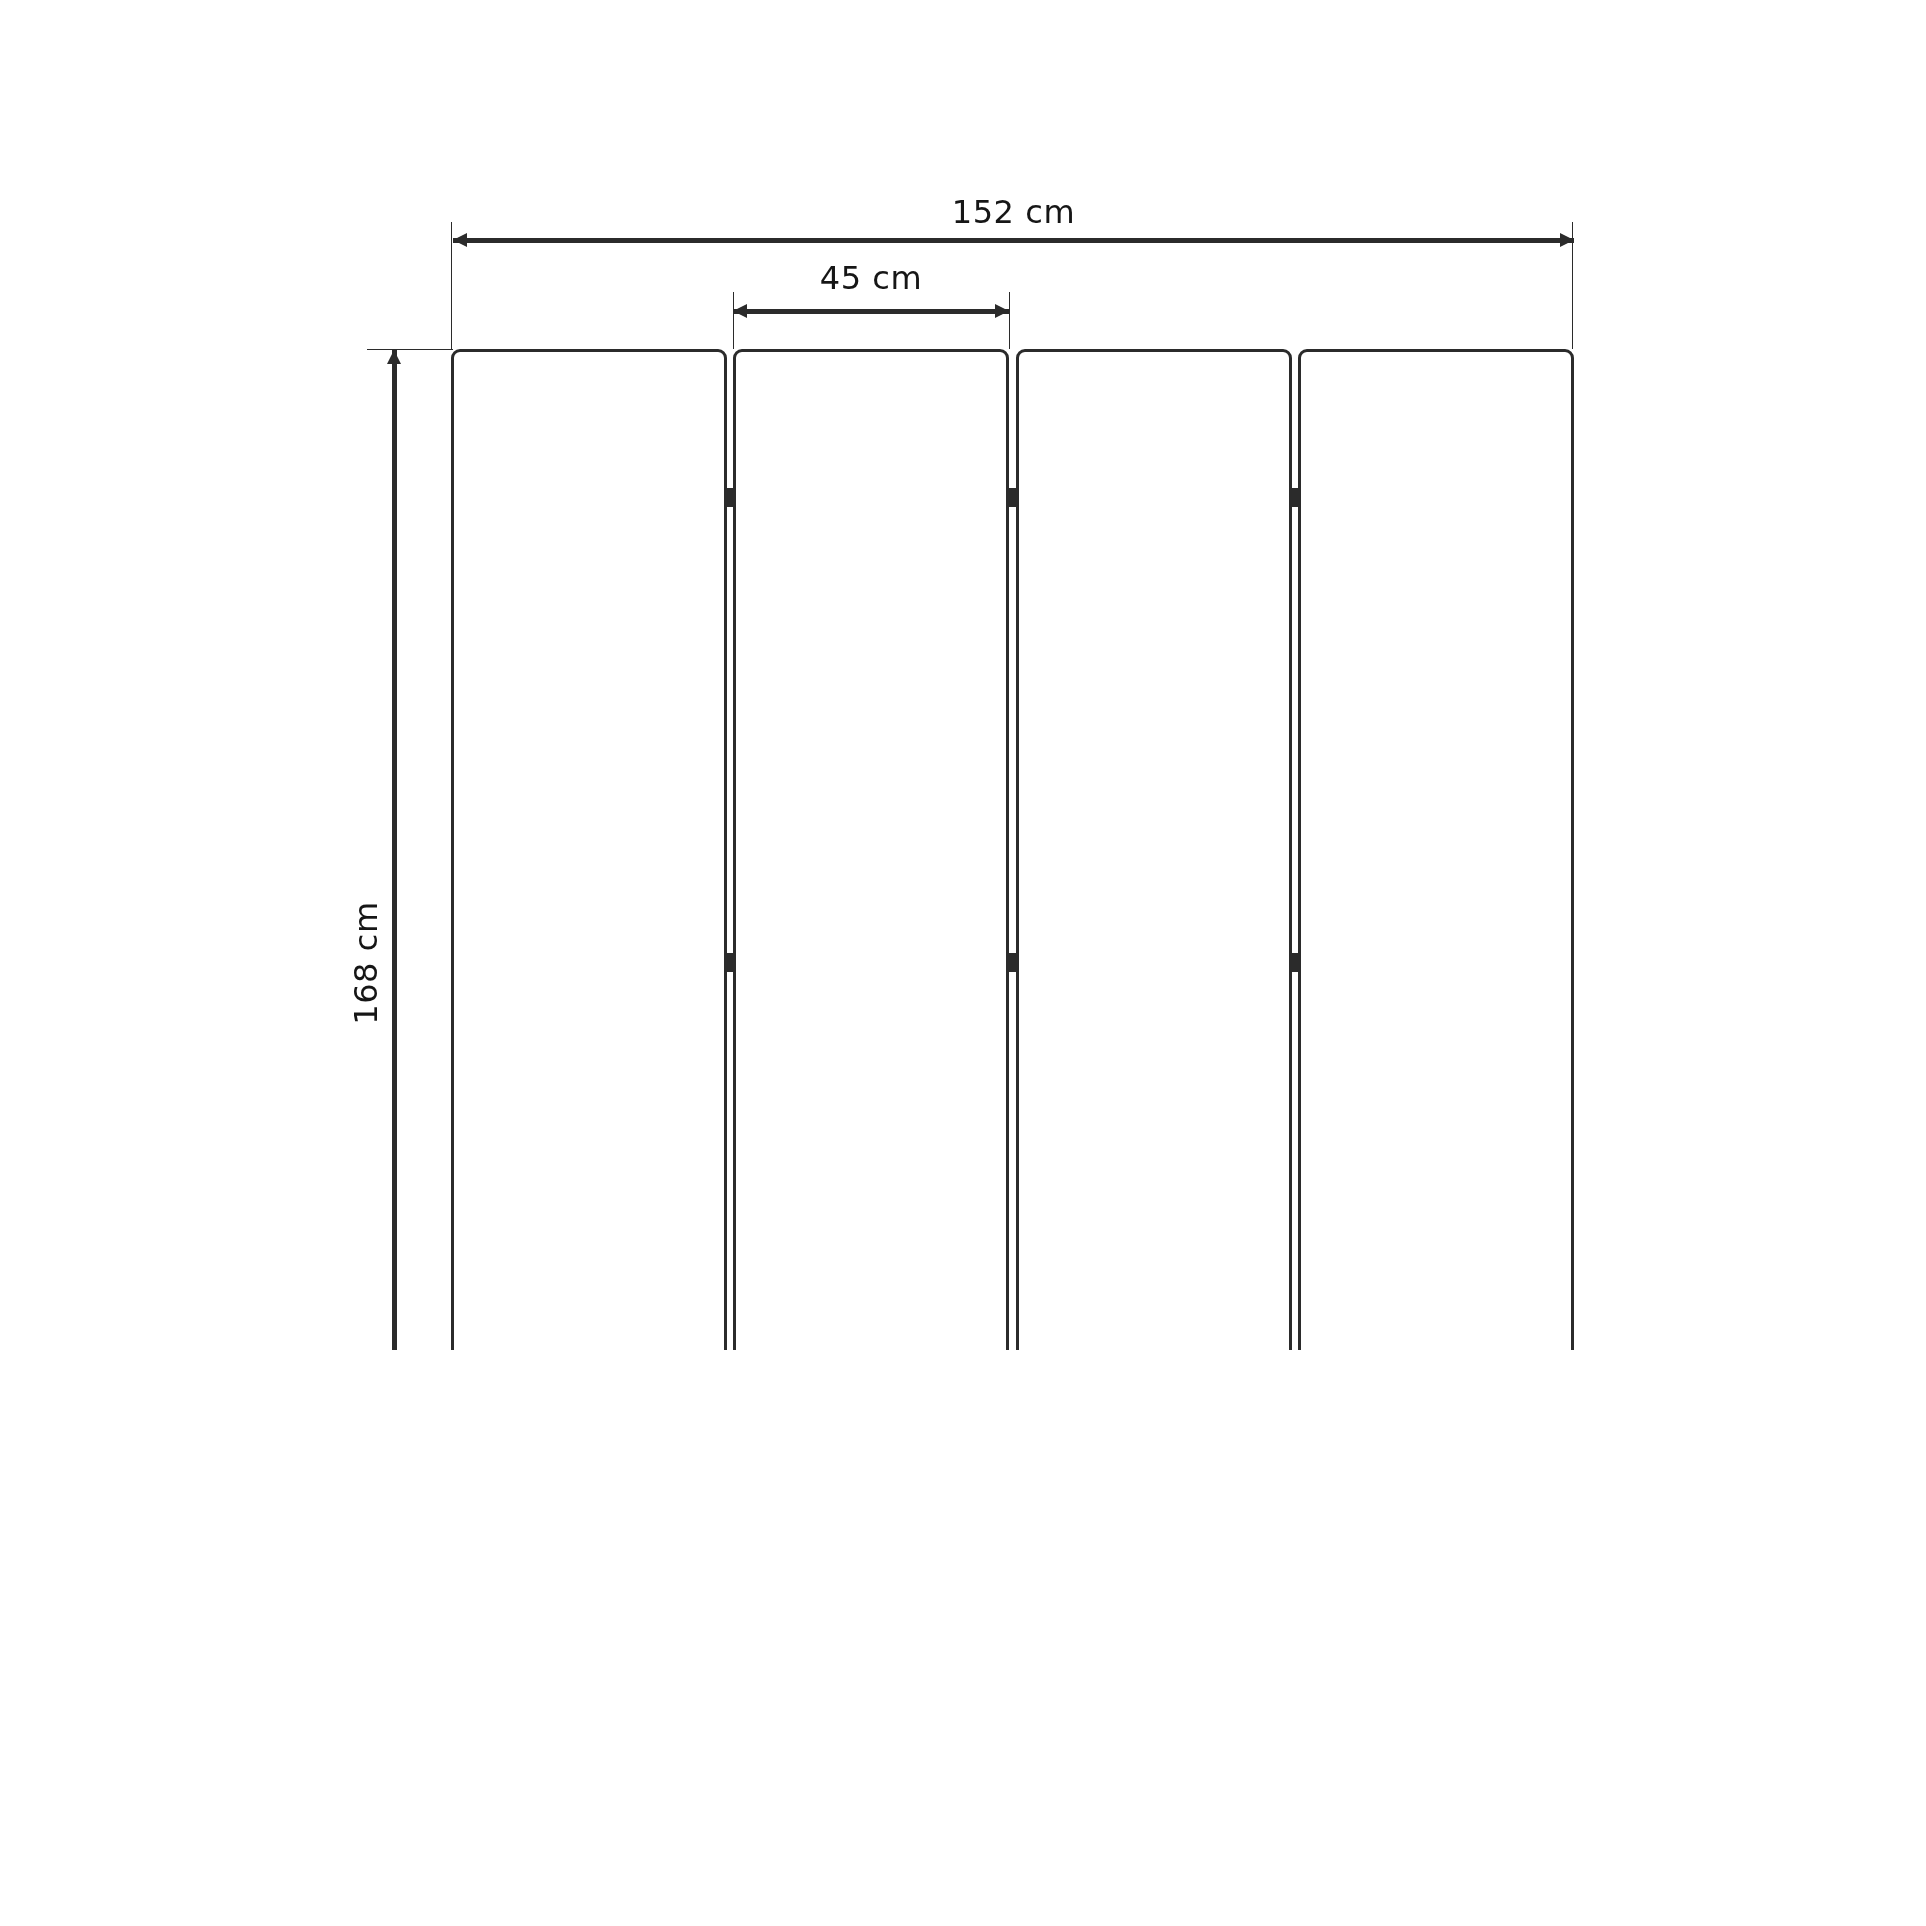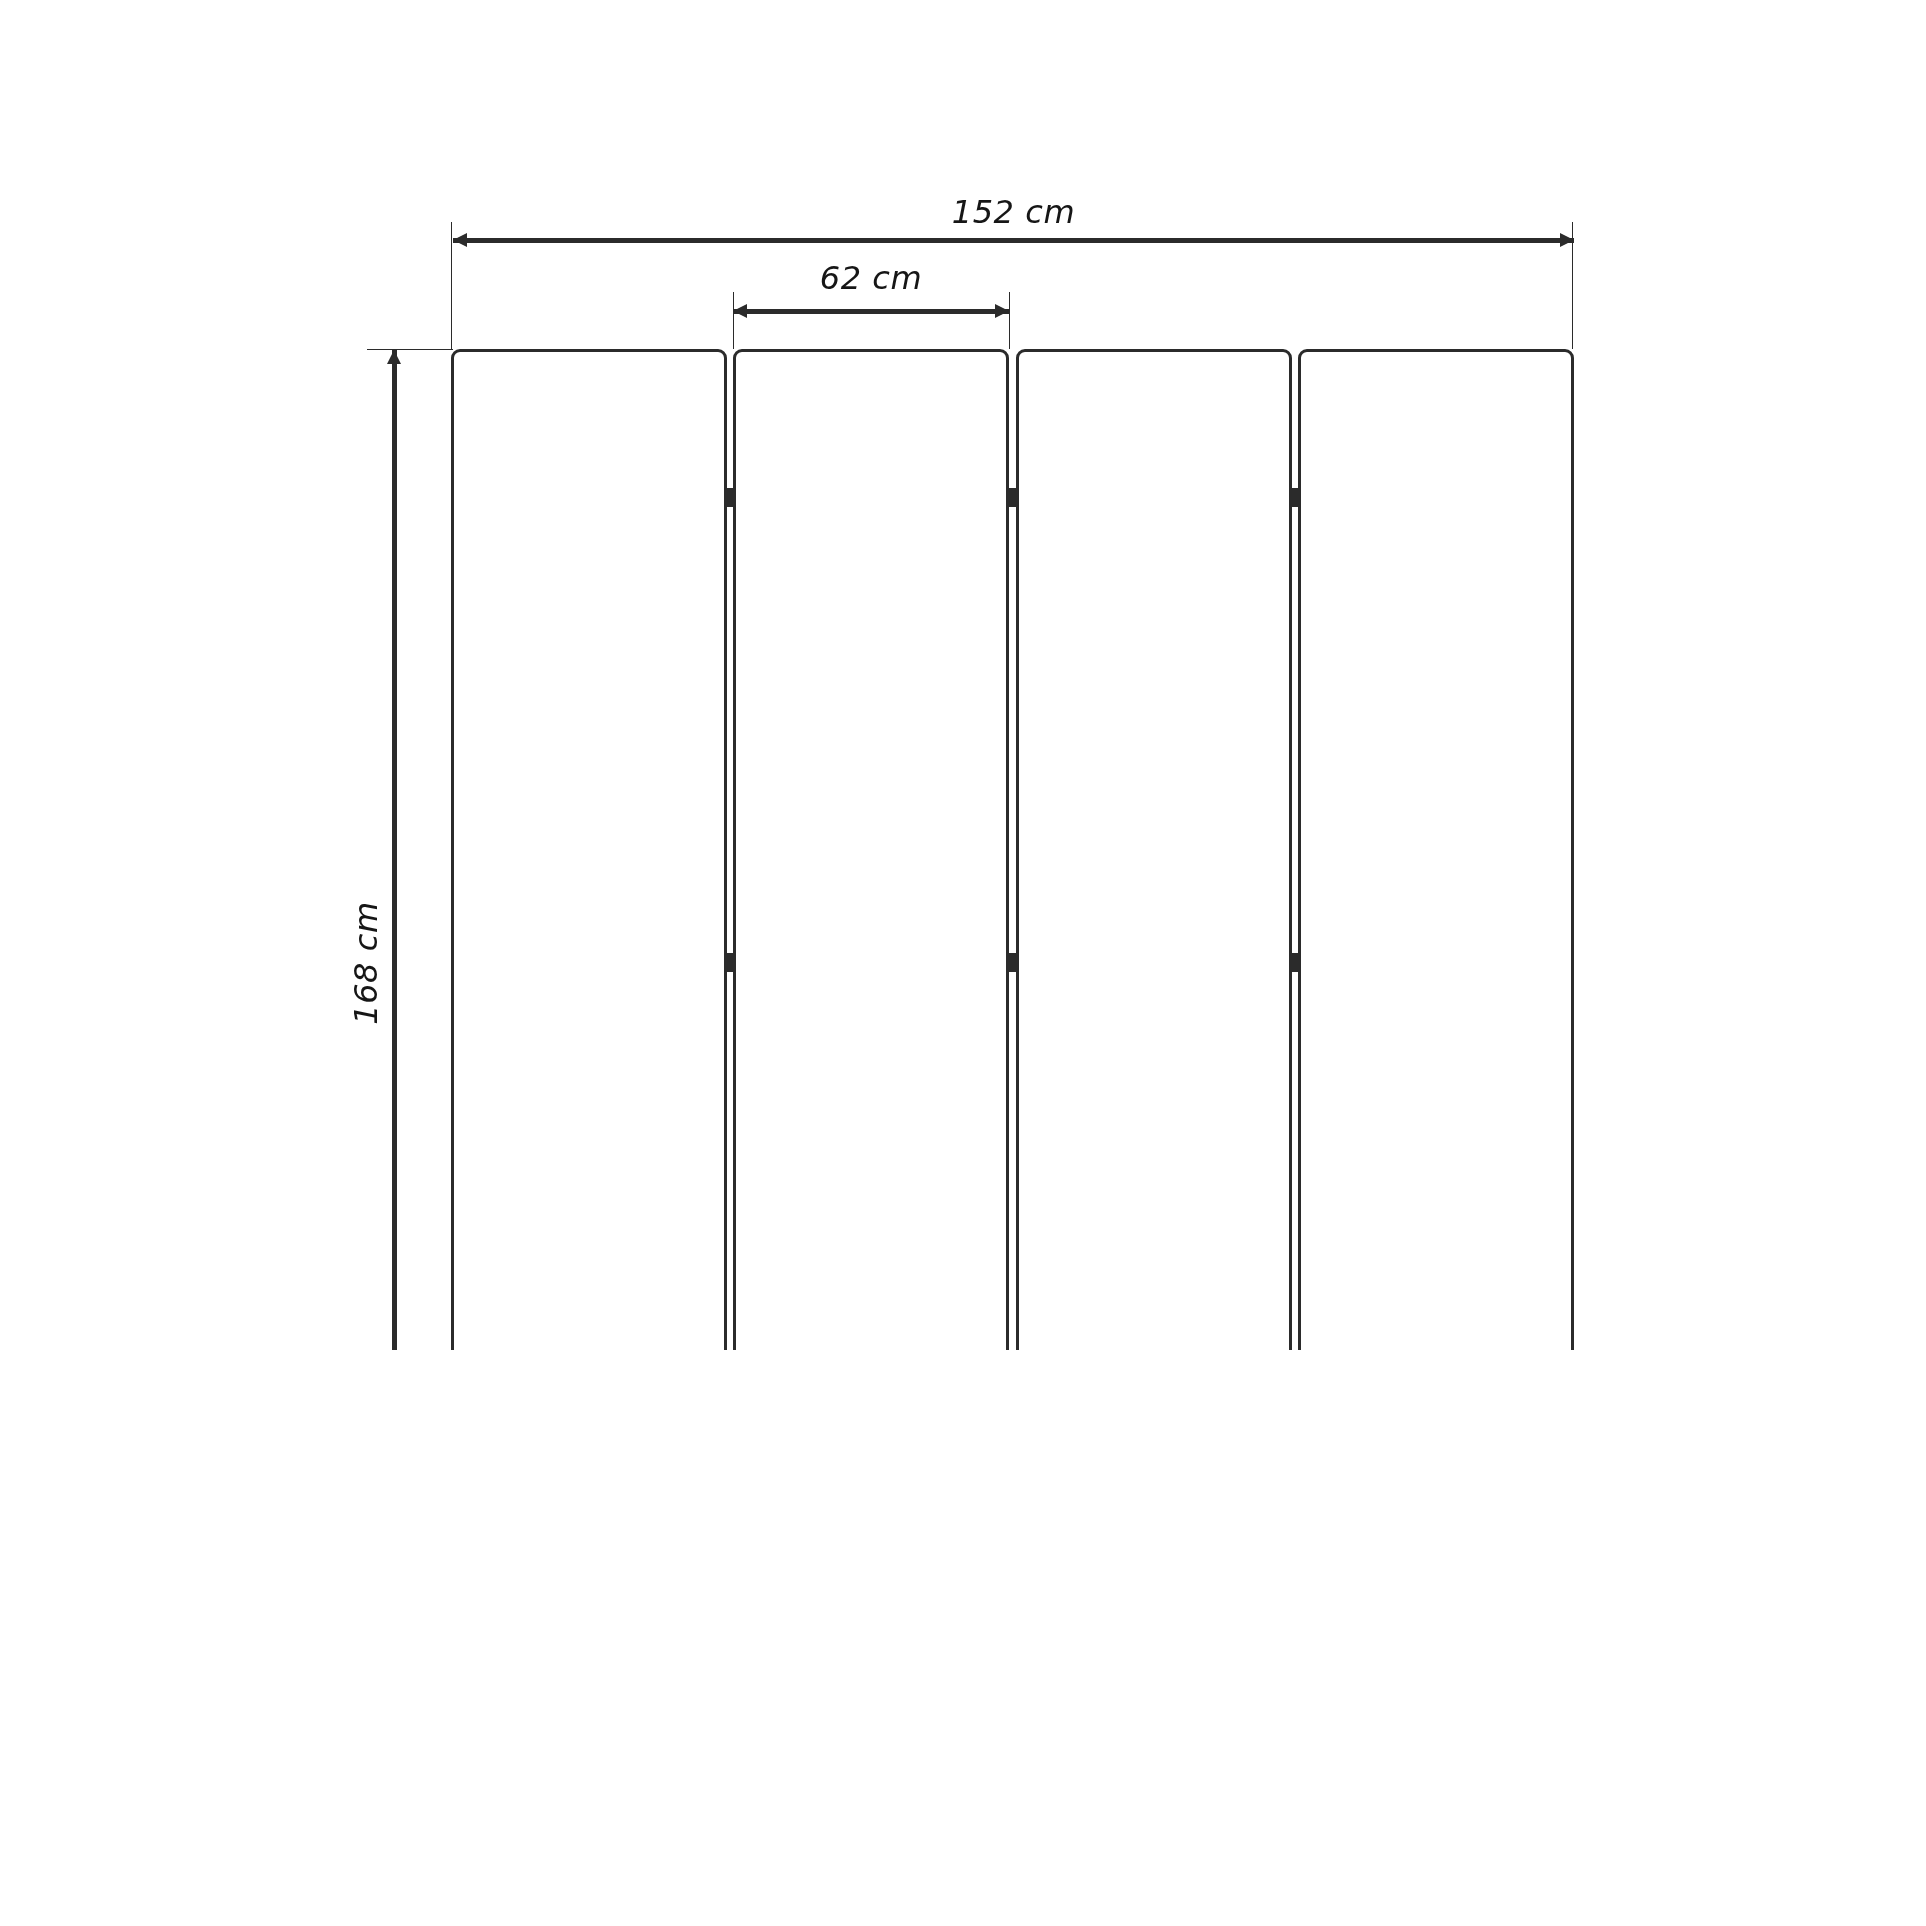"152 cm" .canvas { font-style: italic -> none }
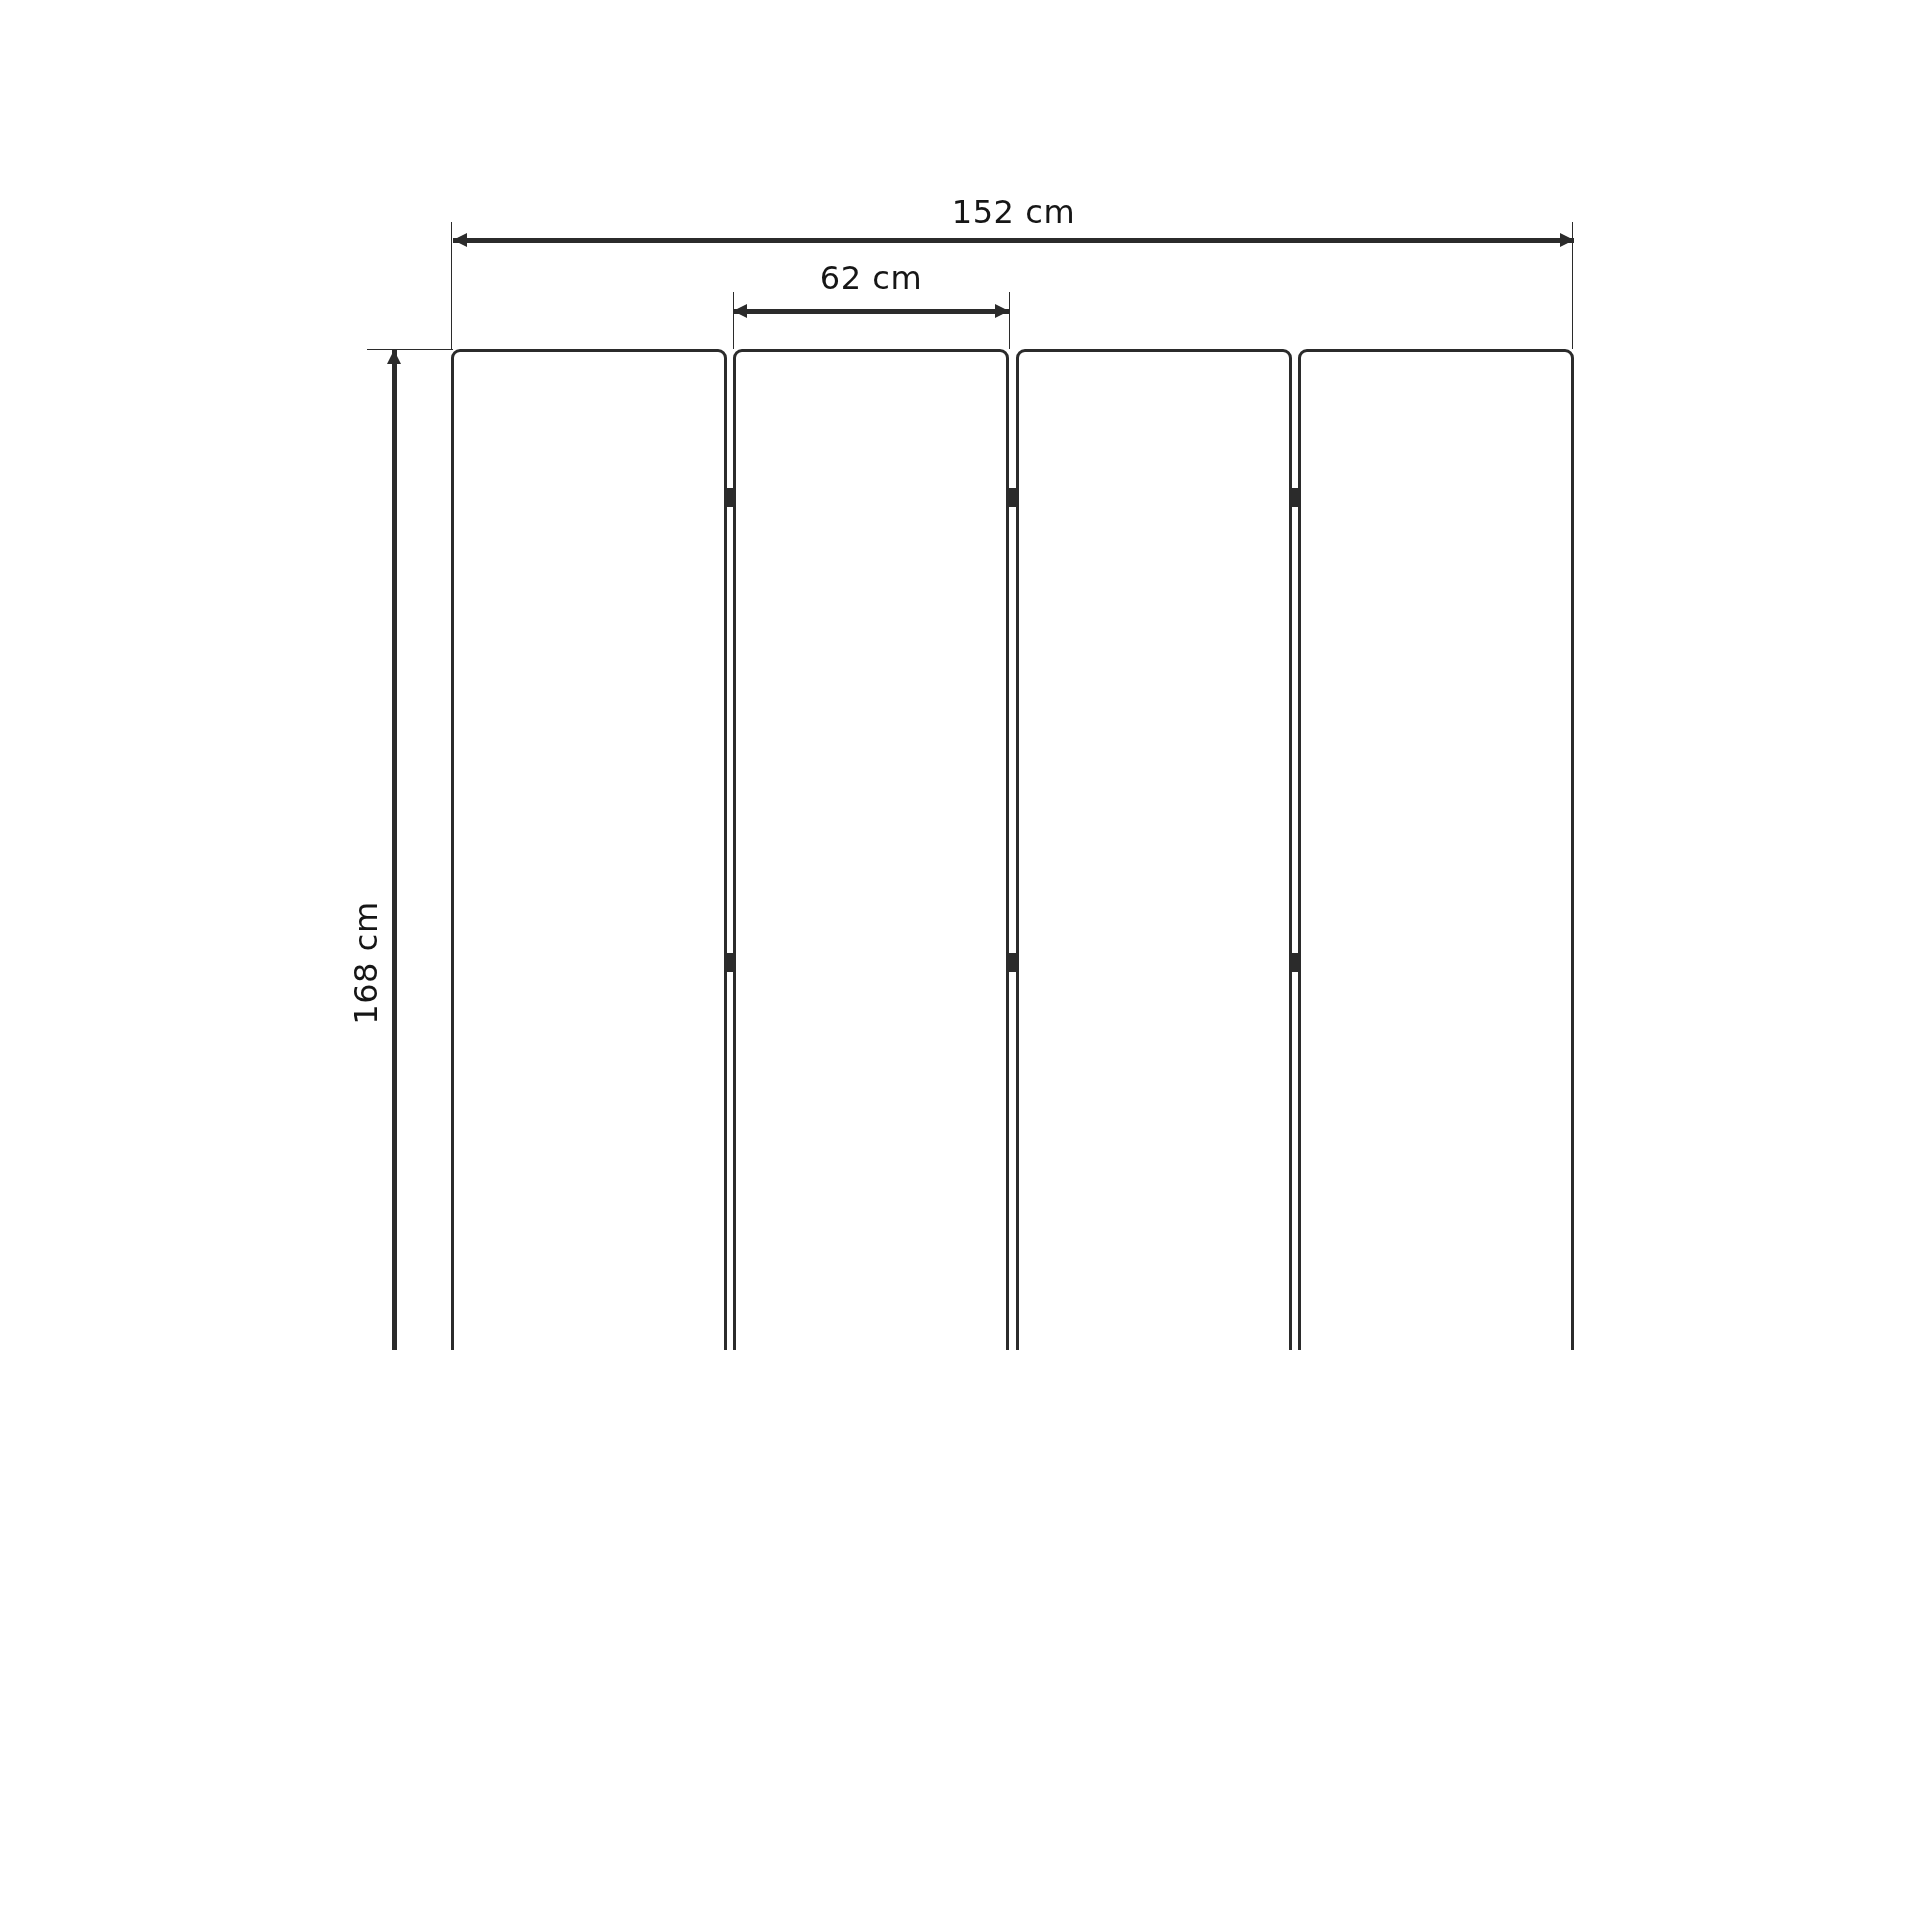"62 cm" div.dim-label { text: 62 -> 45 }
